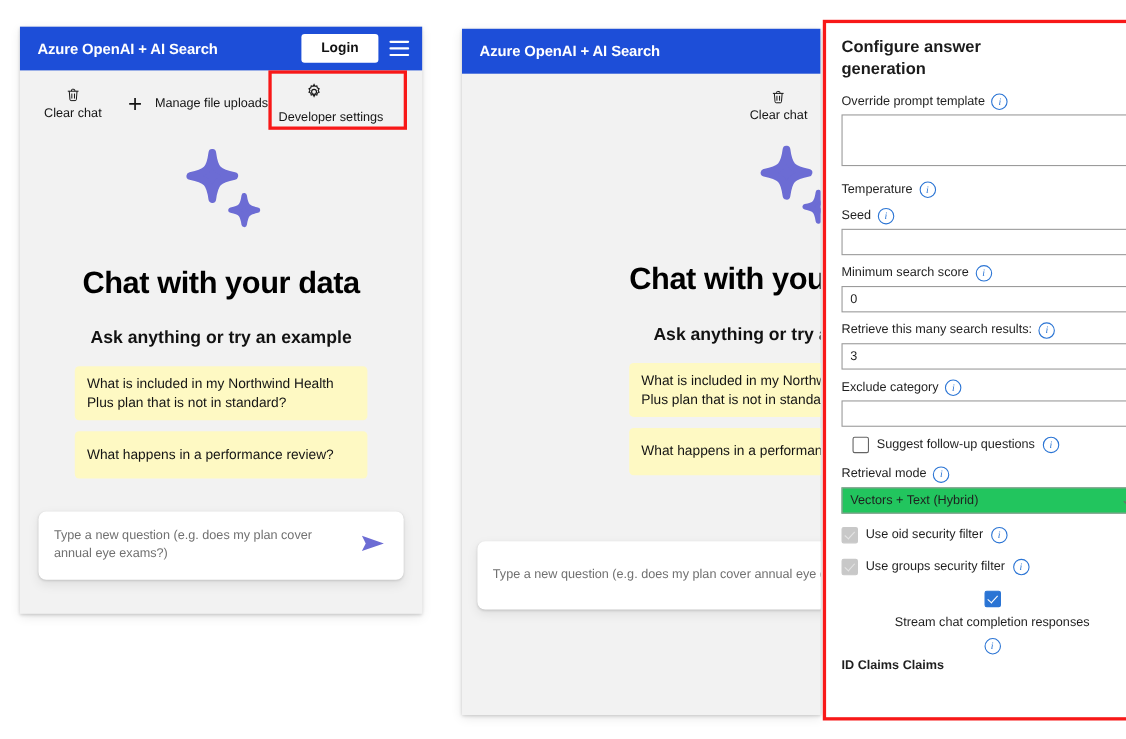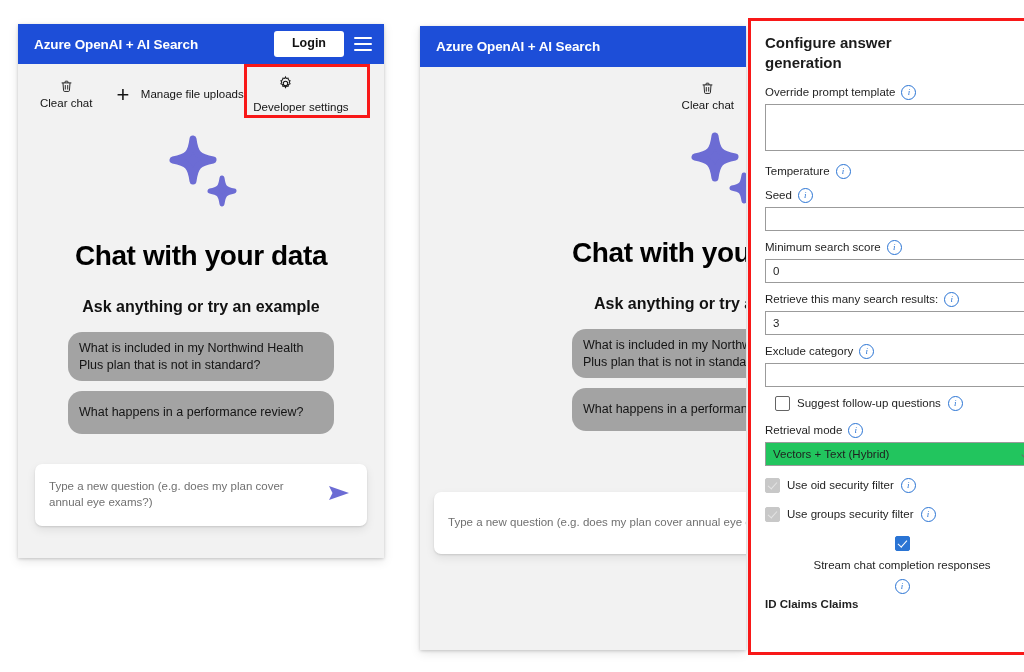"What is included in my" .example-btn { background: #a3a3a3 -> #fef9c3; border-radius: 14px -> 4px }
